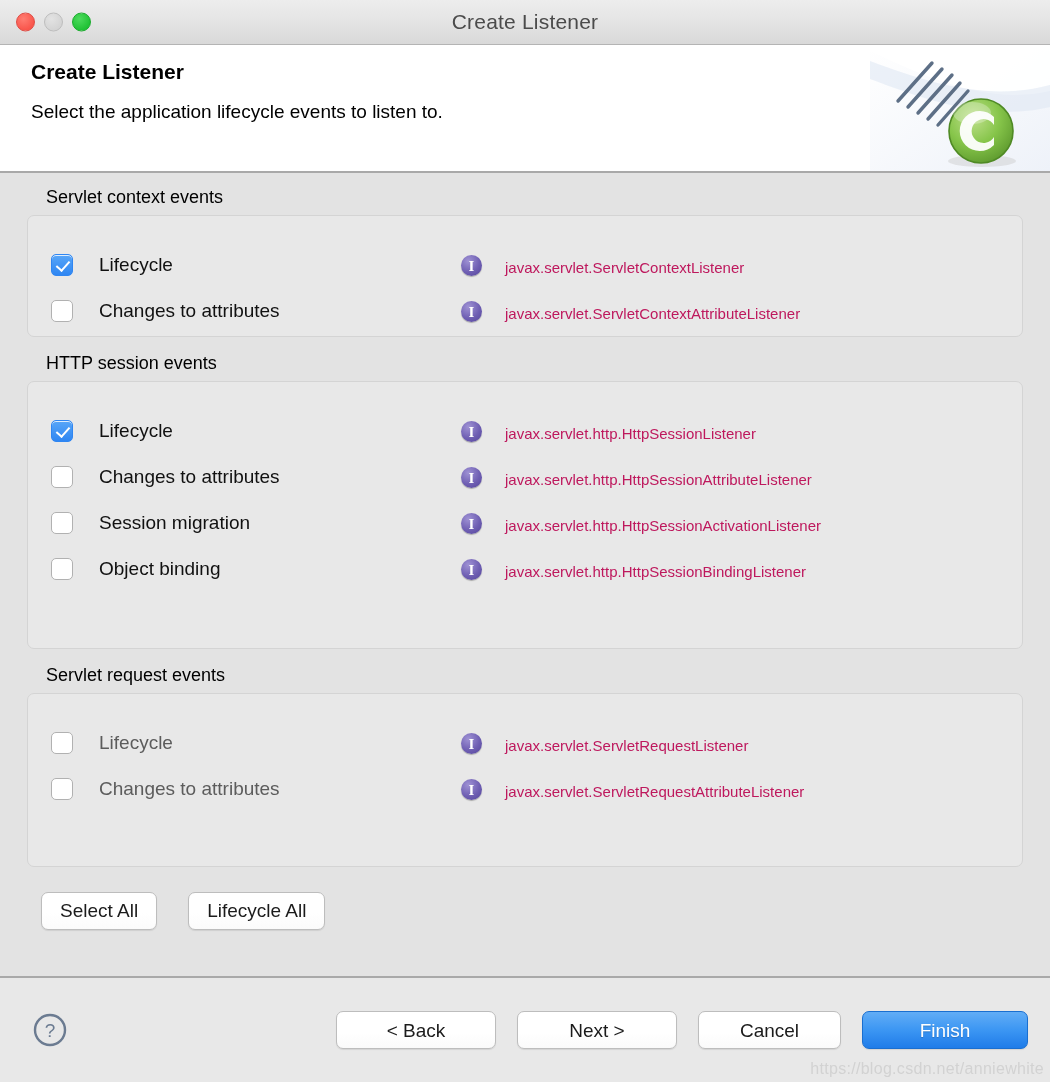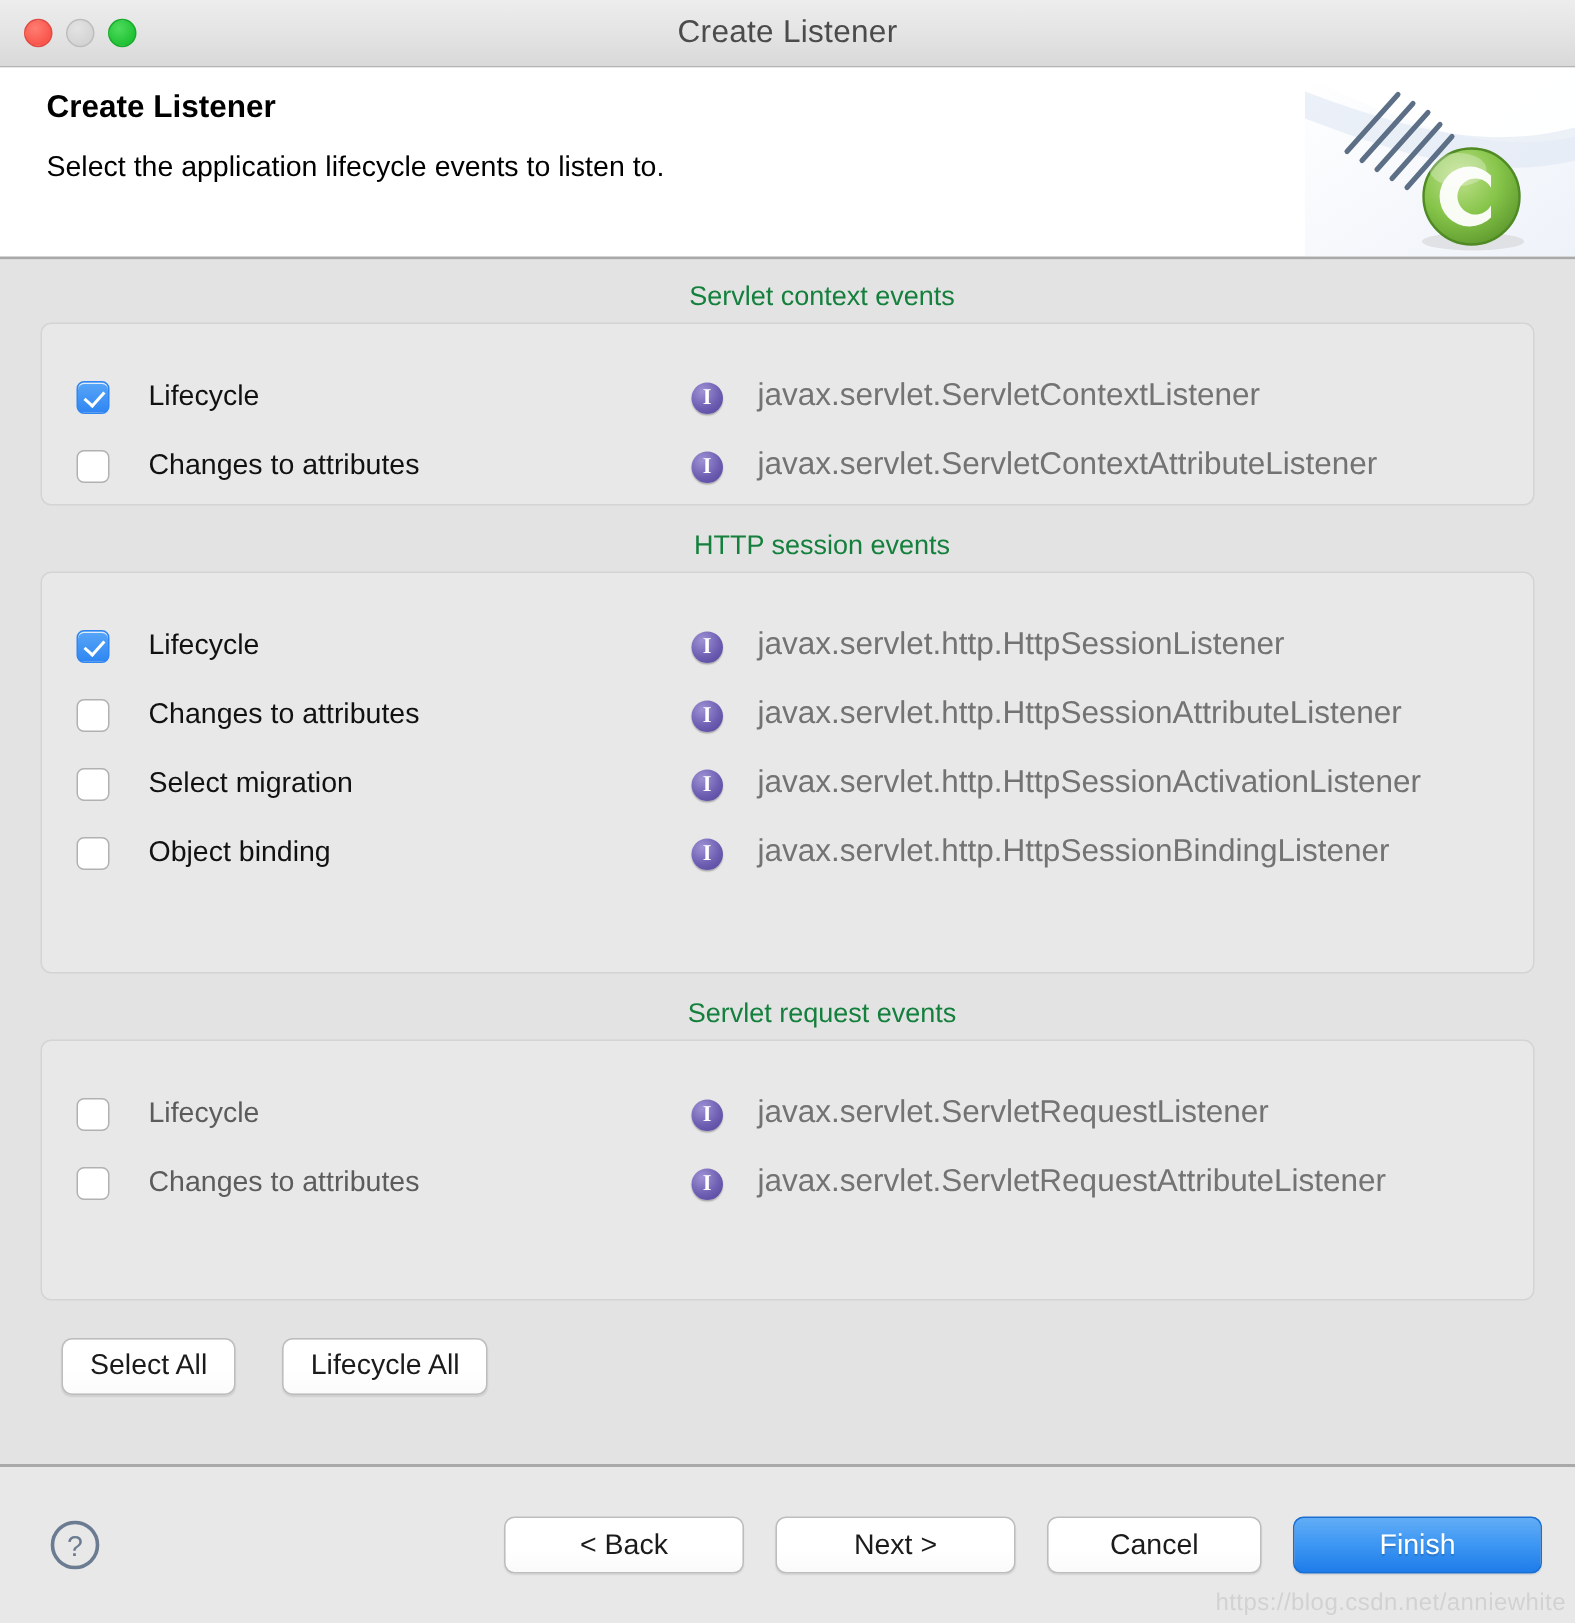"Servlet context events" .group-label { color: #15803d -> #000000; text-align: center -> none }
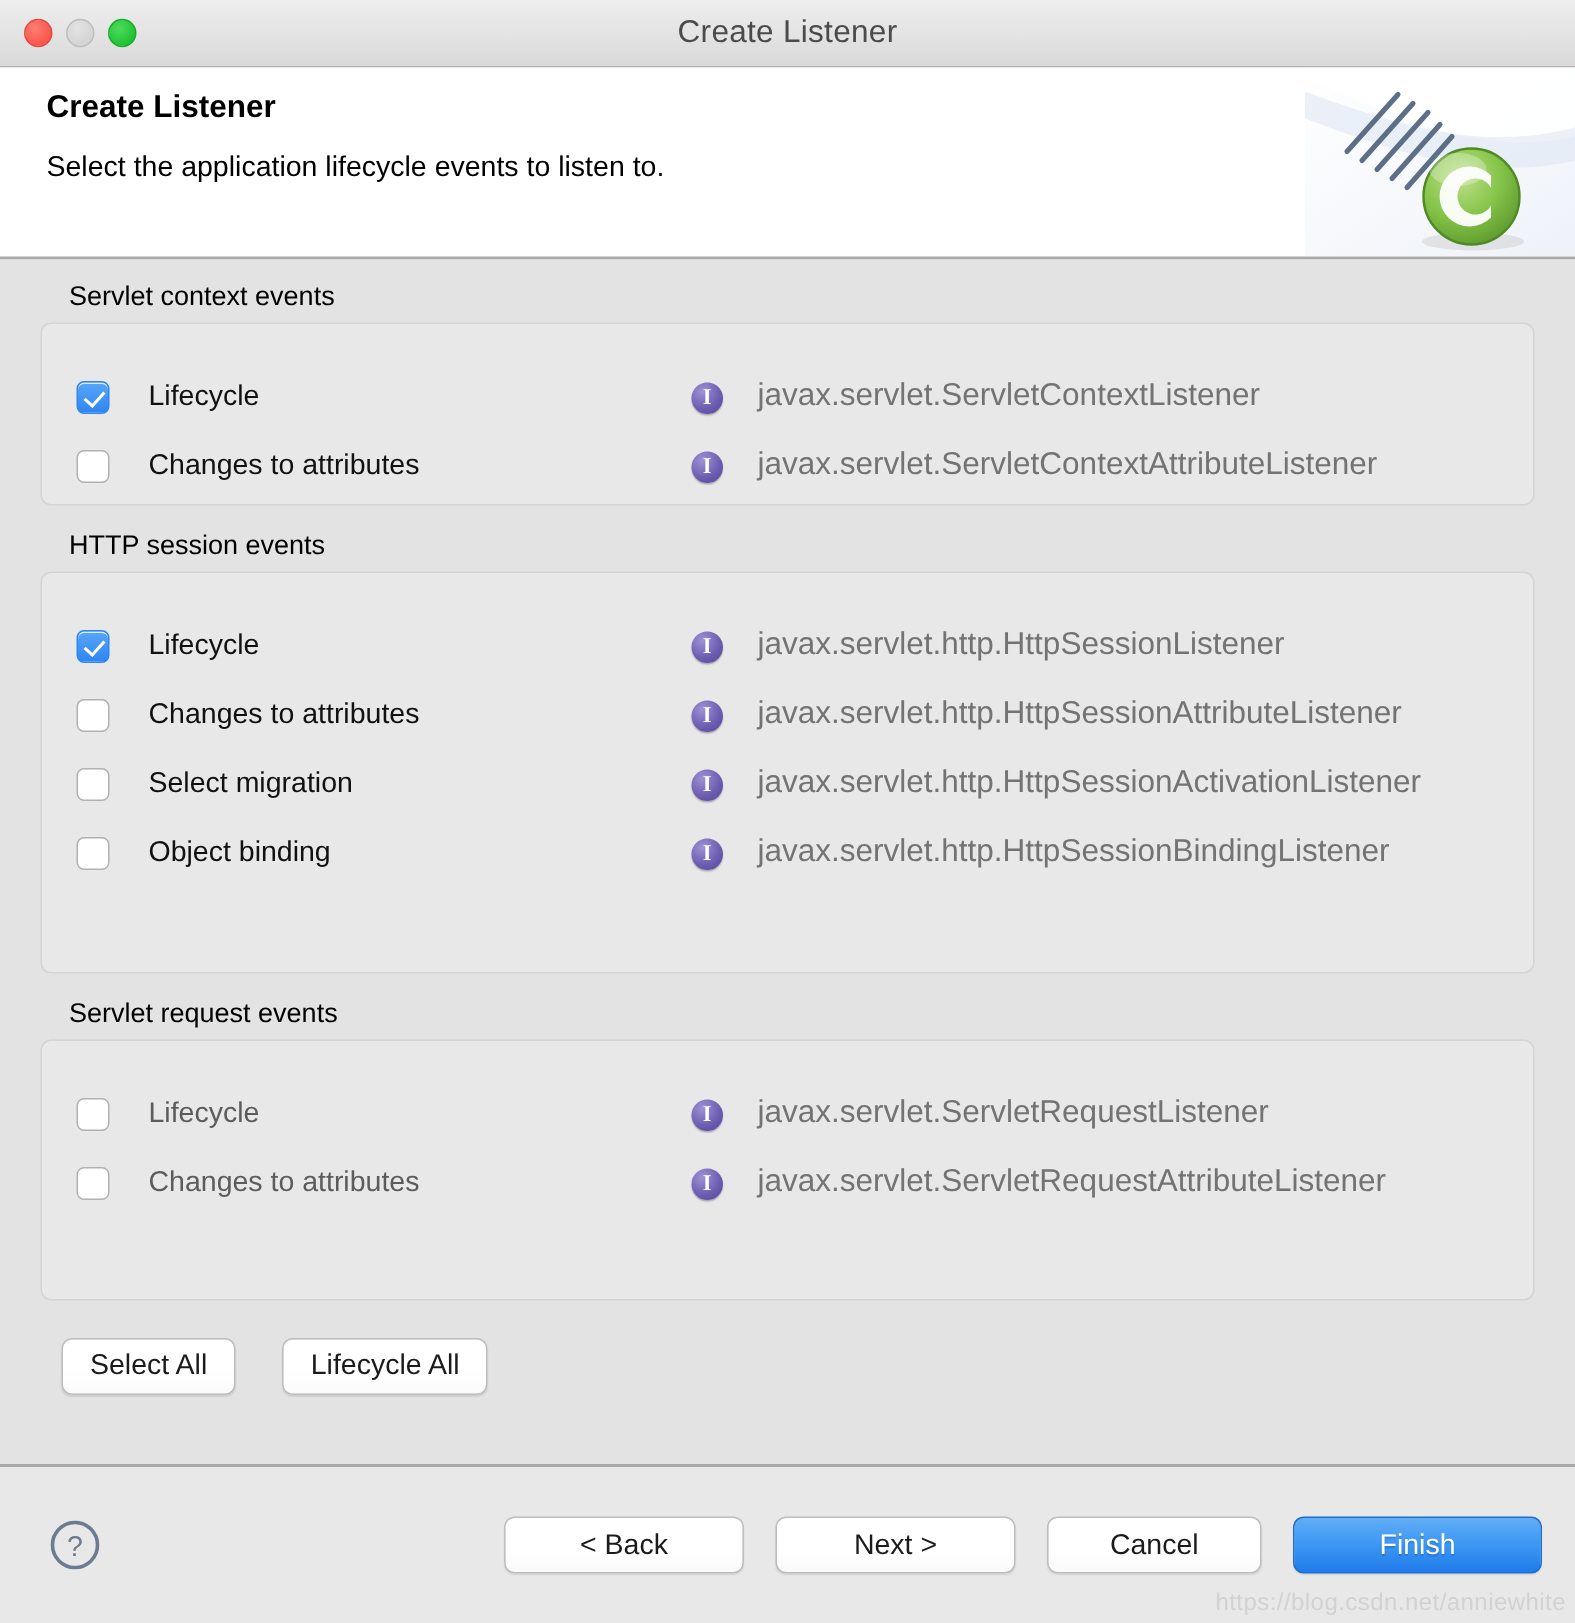"javax.servlet.ServletContextListener" .iface-name { color: #737373 -> #be185d; font-size: 21px -> 15px }
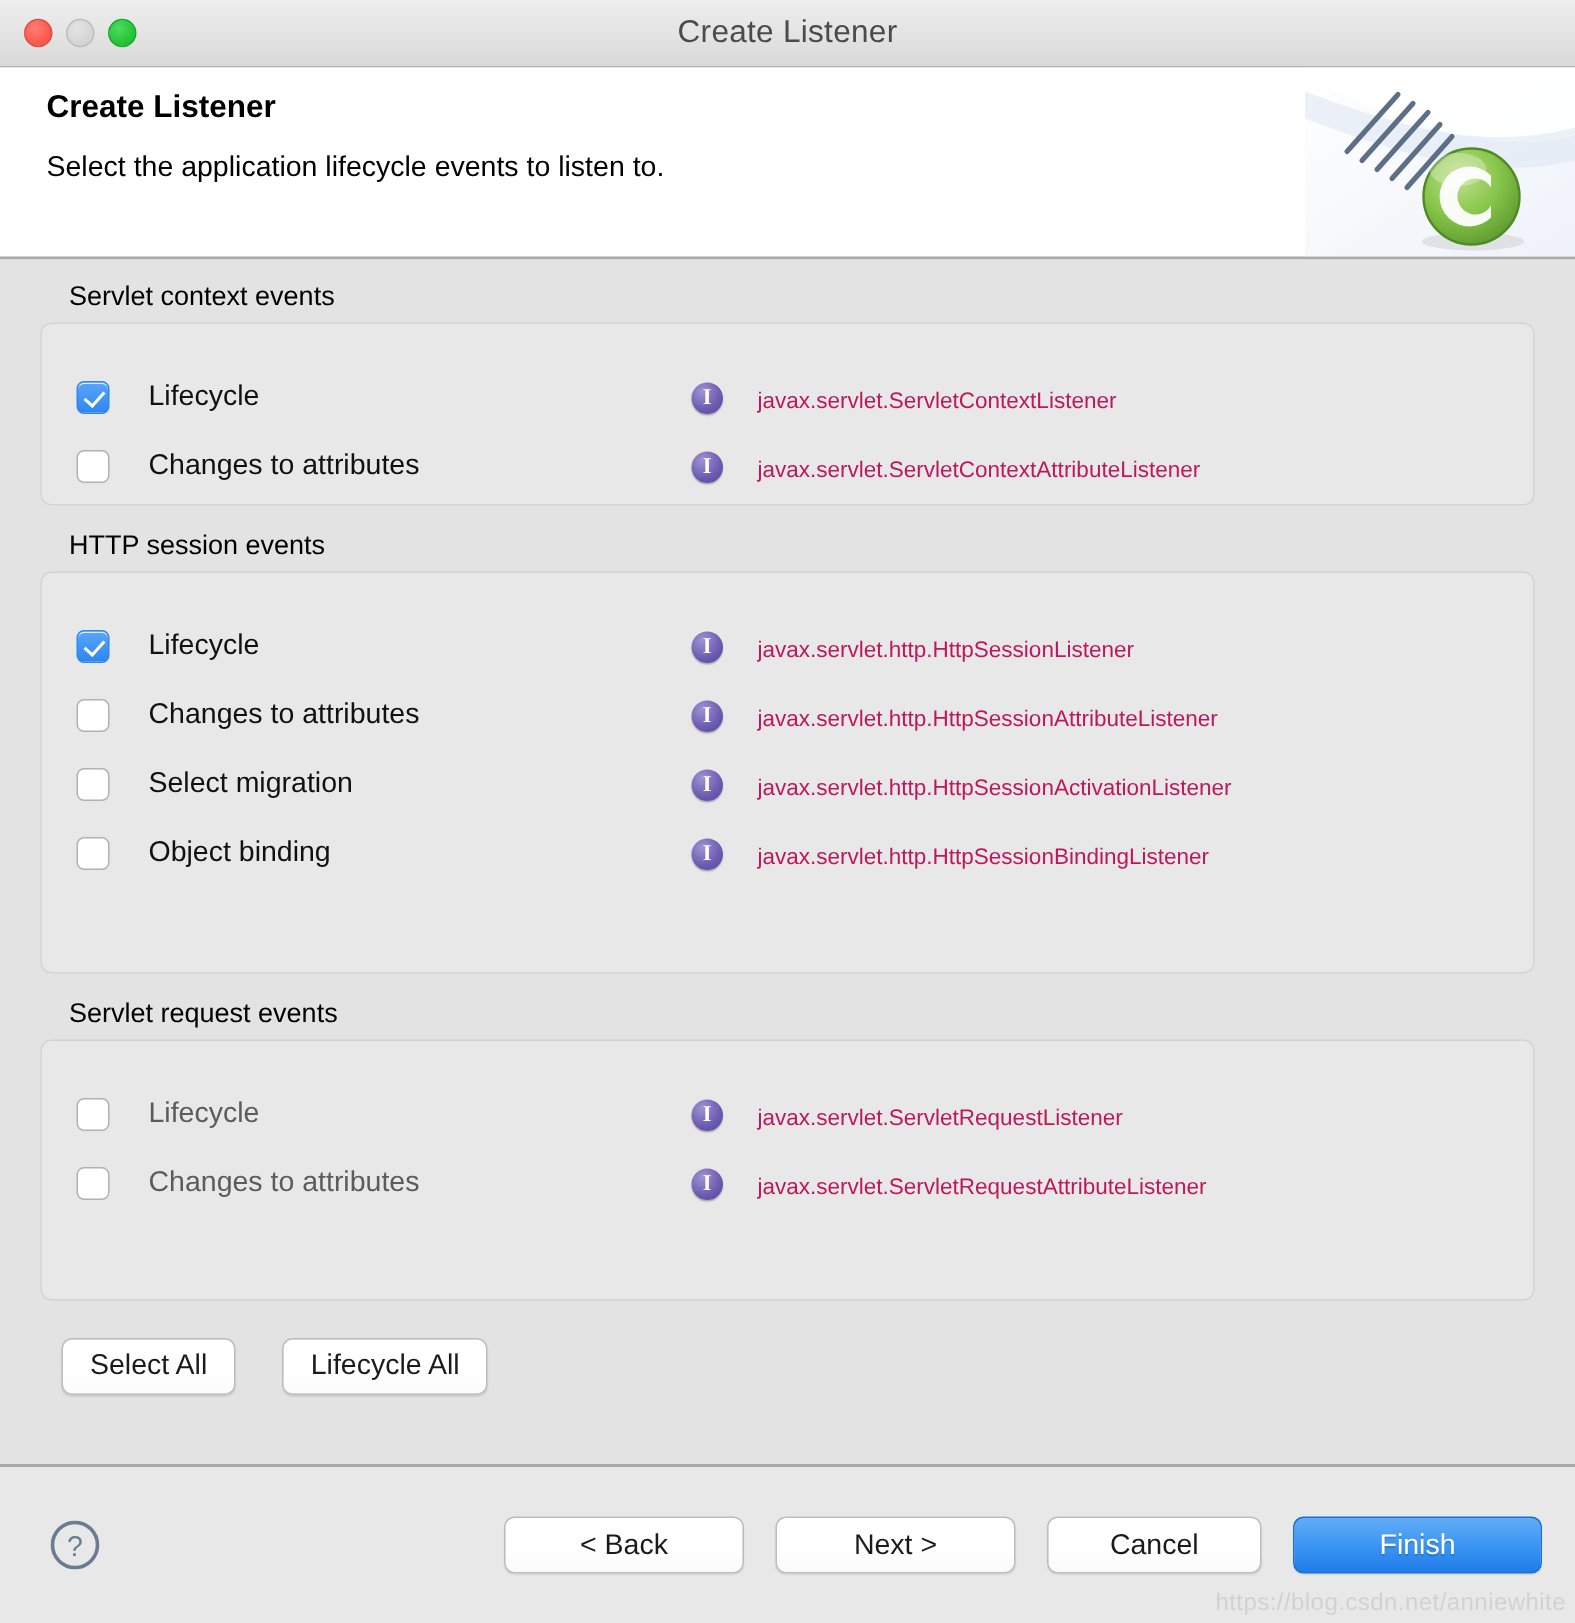"Select migration" div.row-label { text: Select -> Session }
